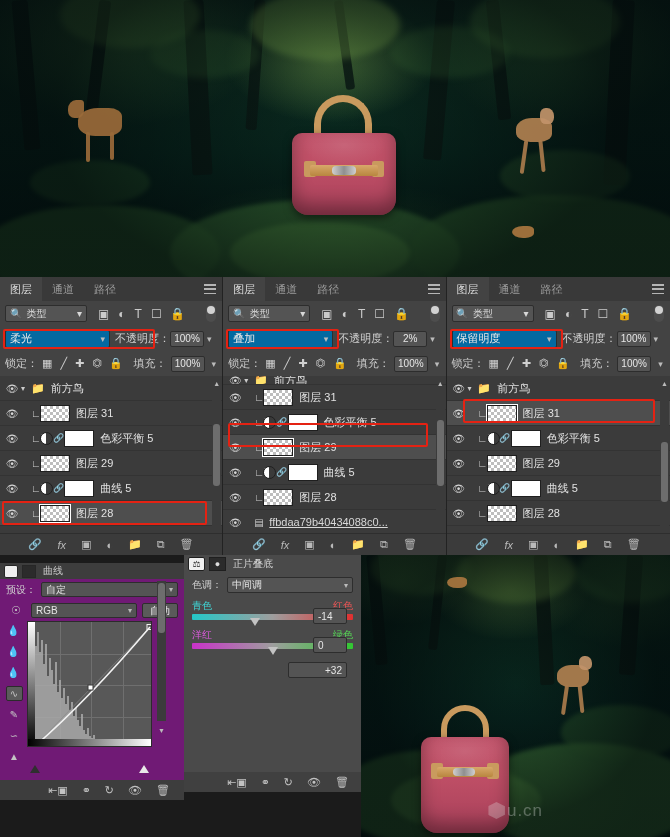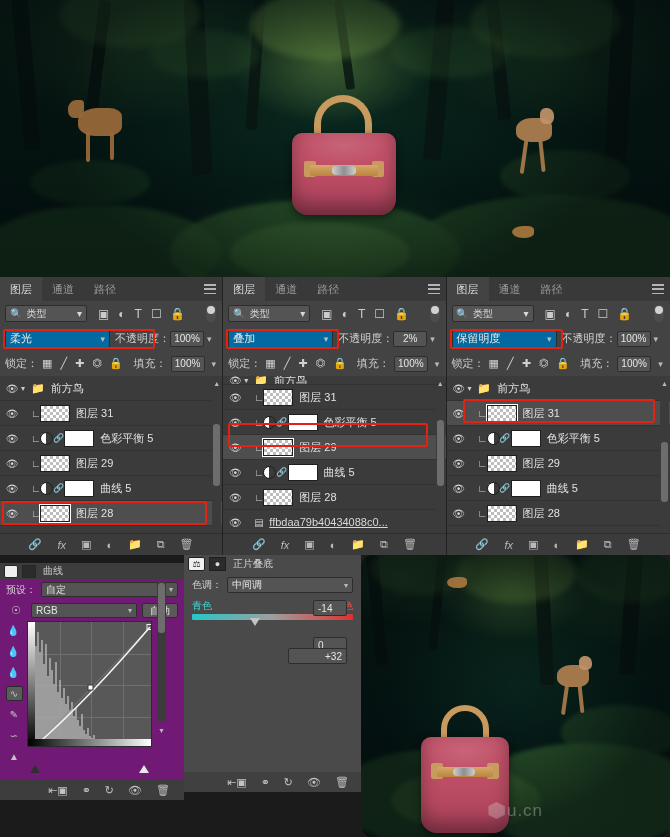"-14" div.slval { top: 1px -> 9px }
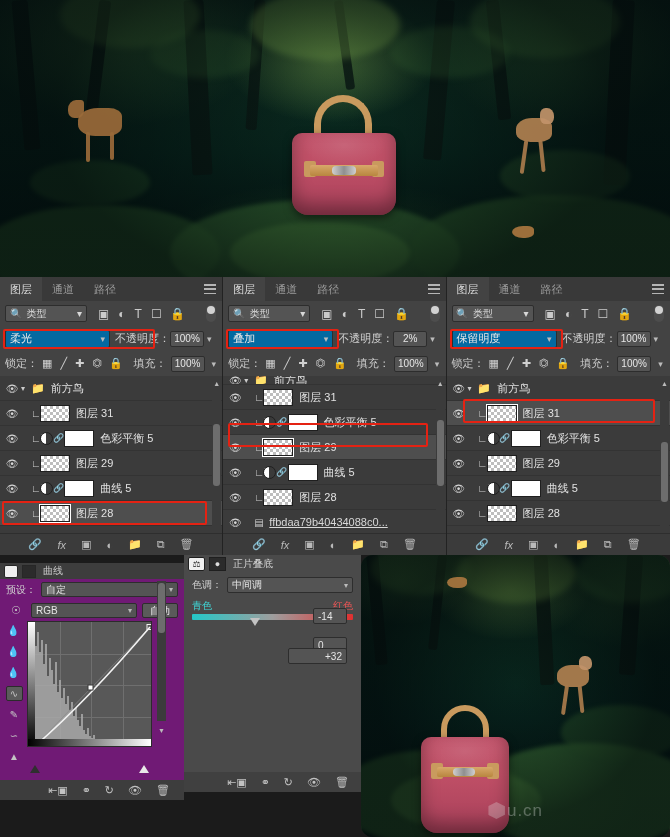"洋红" div.slleft { html: none -> <div> <div> <span>洋红</span> <span>绿色</span> </div> <div> <div></div> </div> </div> }
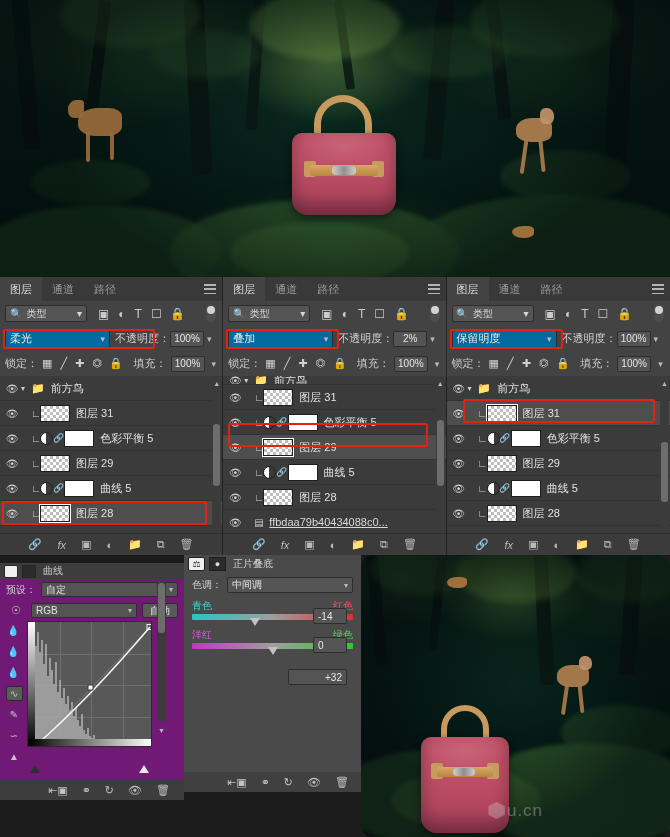"+32" div.slval { top: 12px -> 5px }
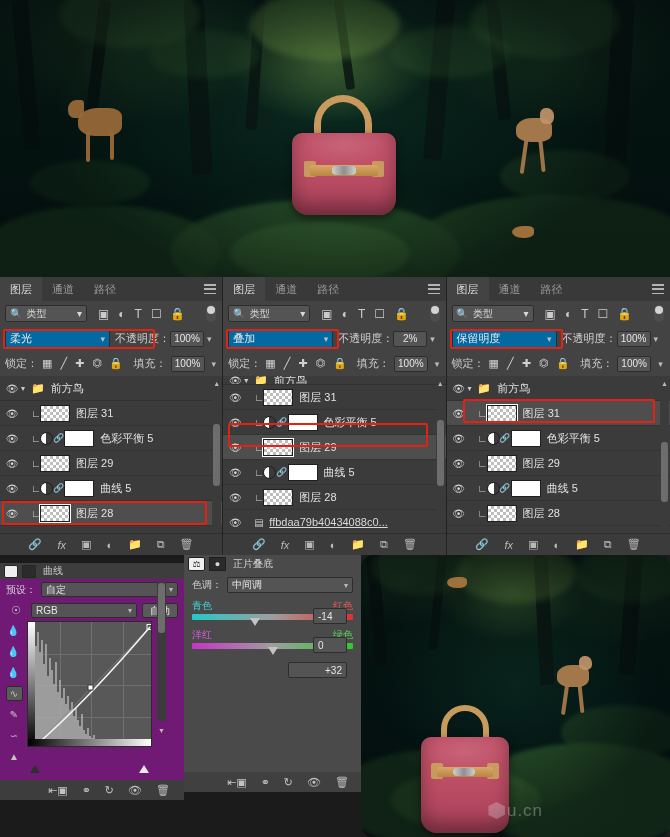"u.cn" .preview { border-radius: 12px -> none }
